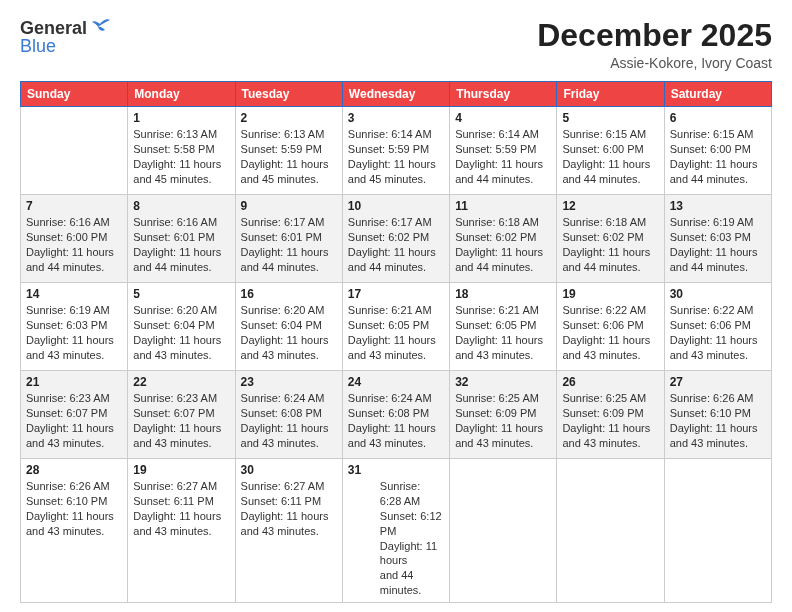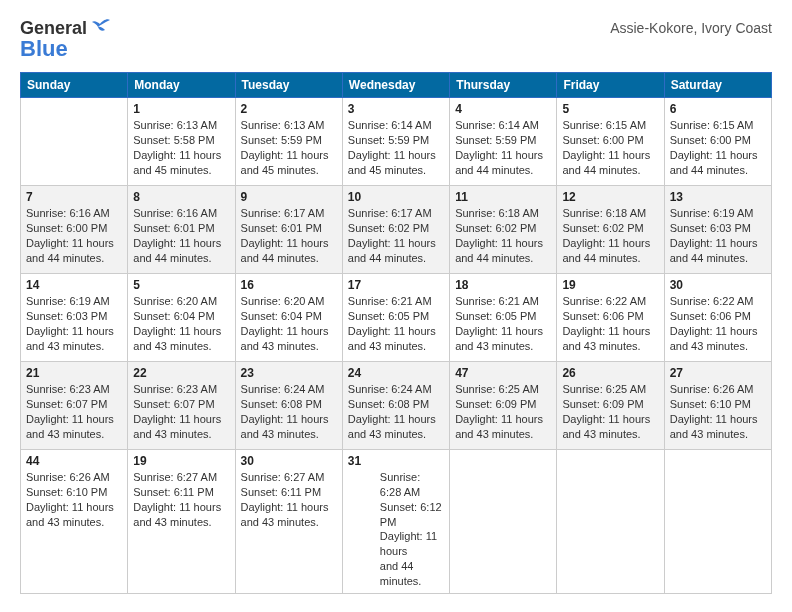"Blue" span { font-size: 22px -> 18px; font-weight: bold -> normal }
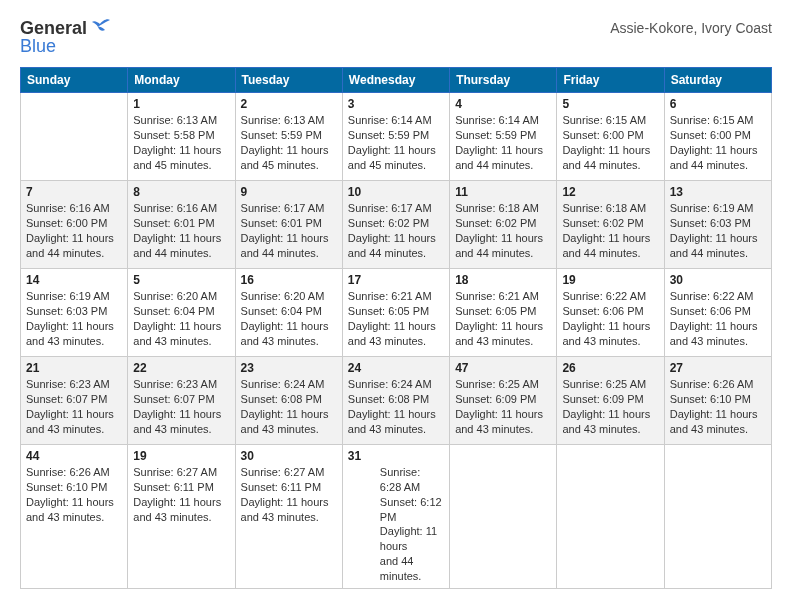"December 2025" div.month-title { html: none -> <div>December 2025</div> }
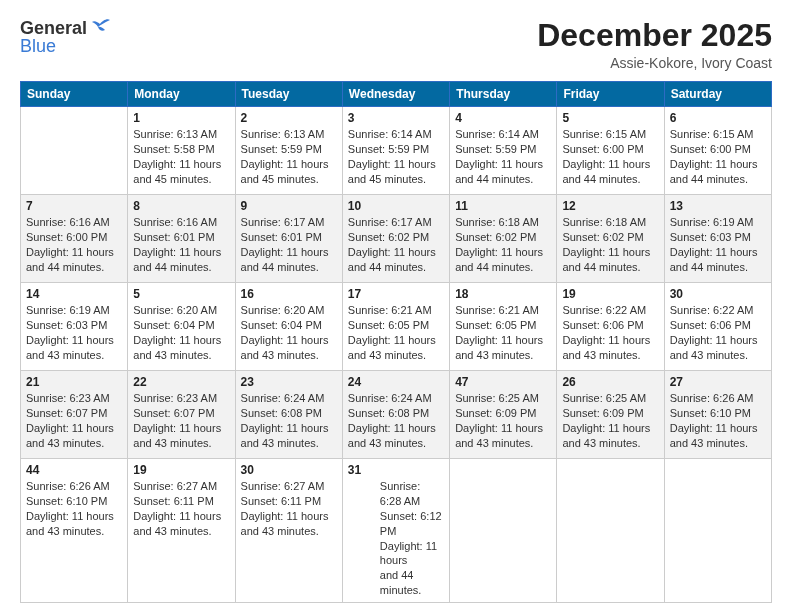"Sunday" .calendar th { background-color: #0369a1 -> #ef4444 }
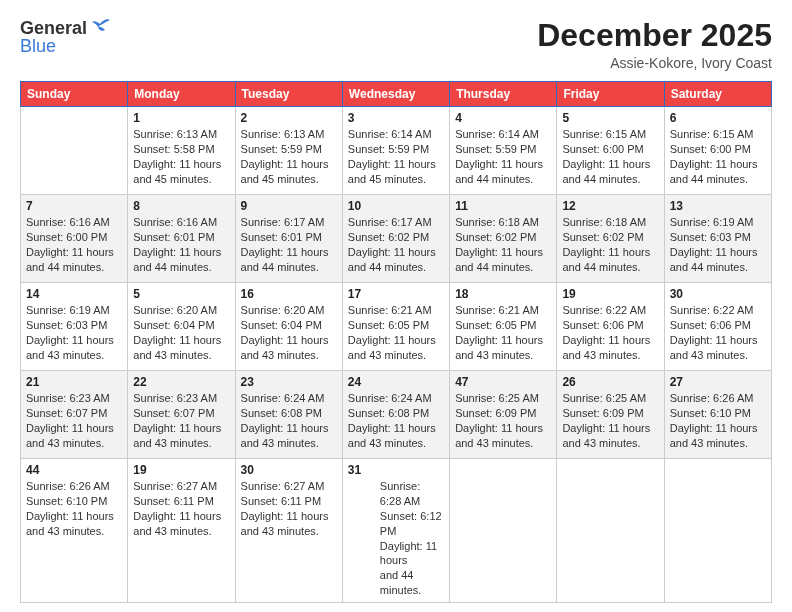"47" span.day-num { text: 47 -> 32 }
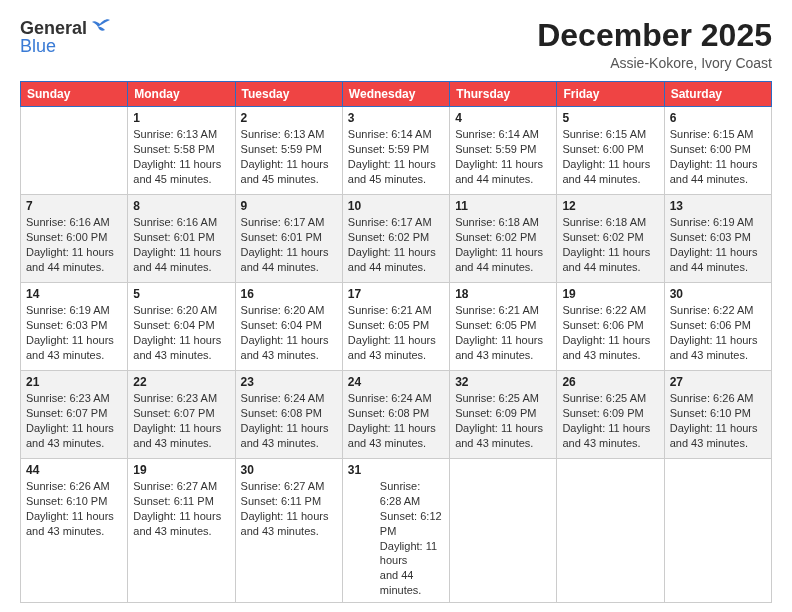"44" span.day-num { text: 44 -> 28 }
